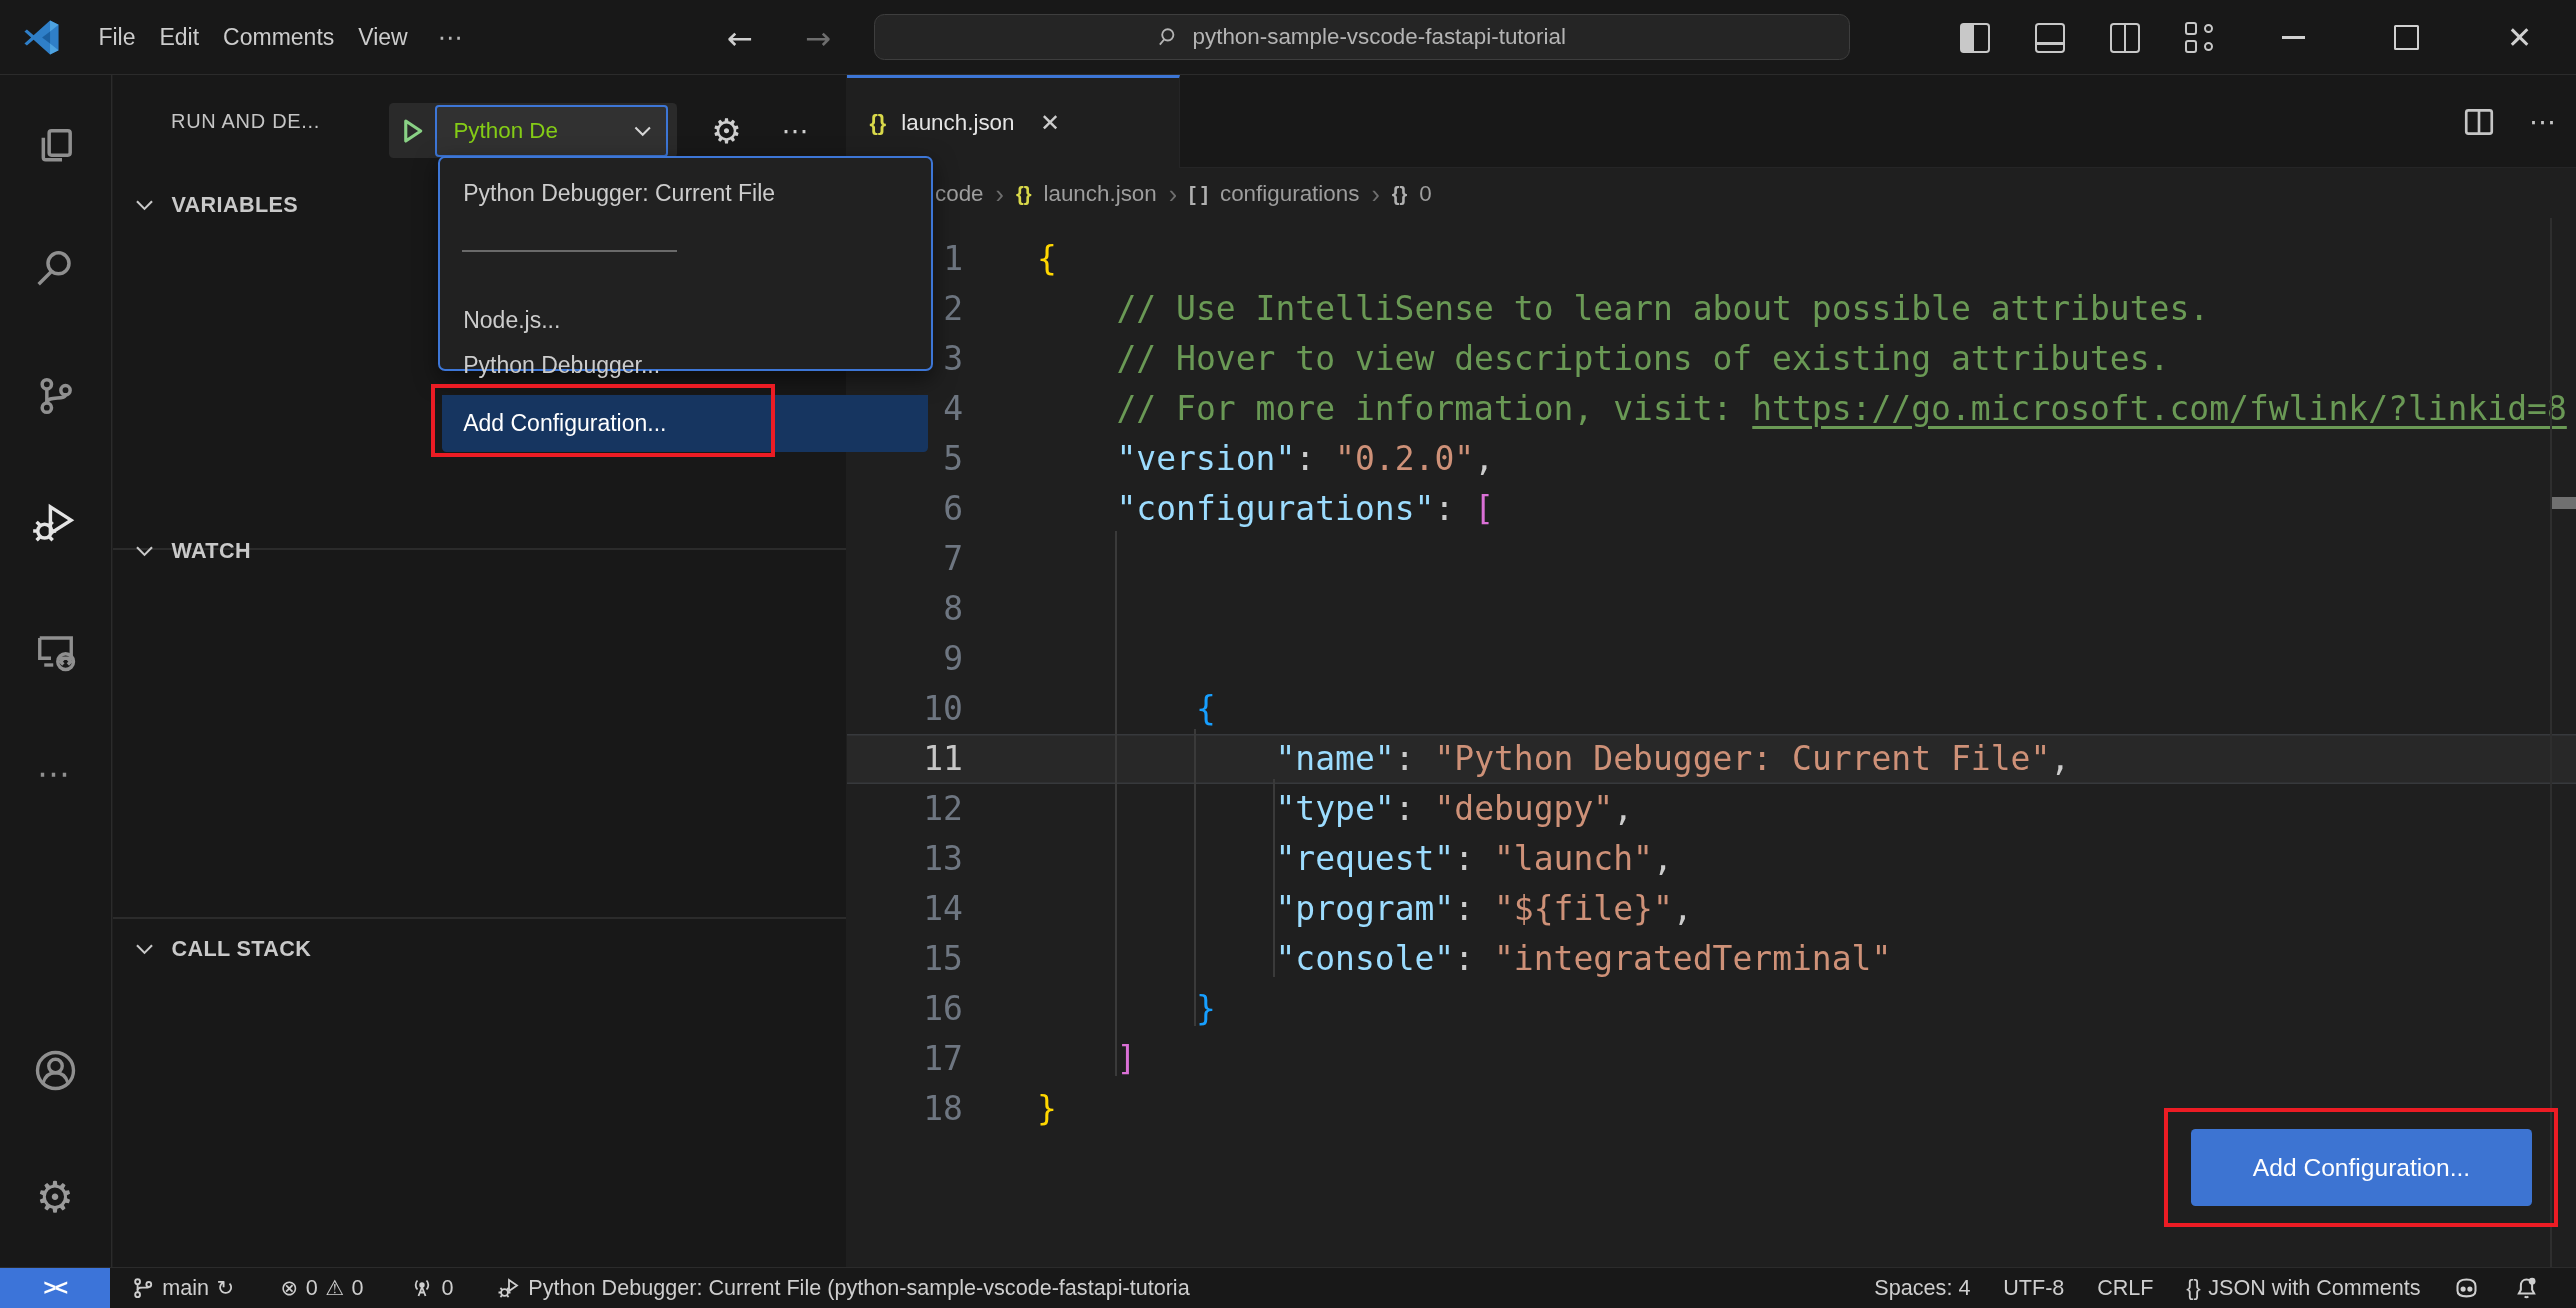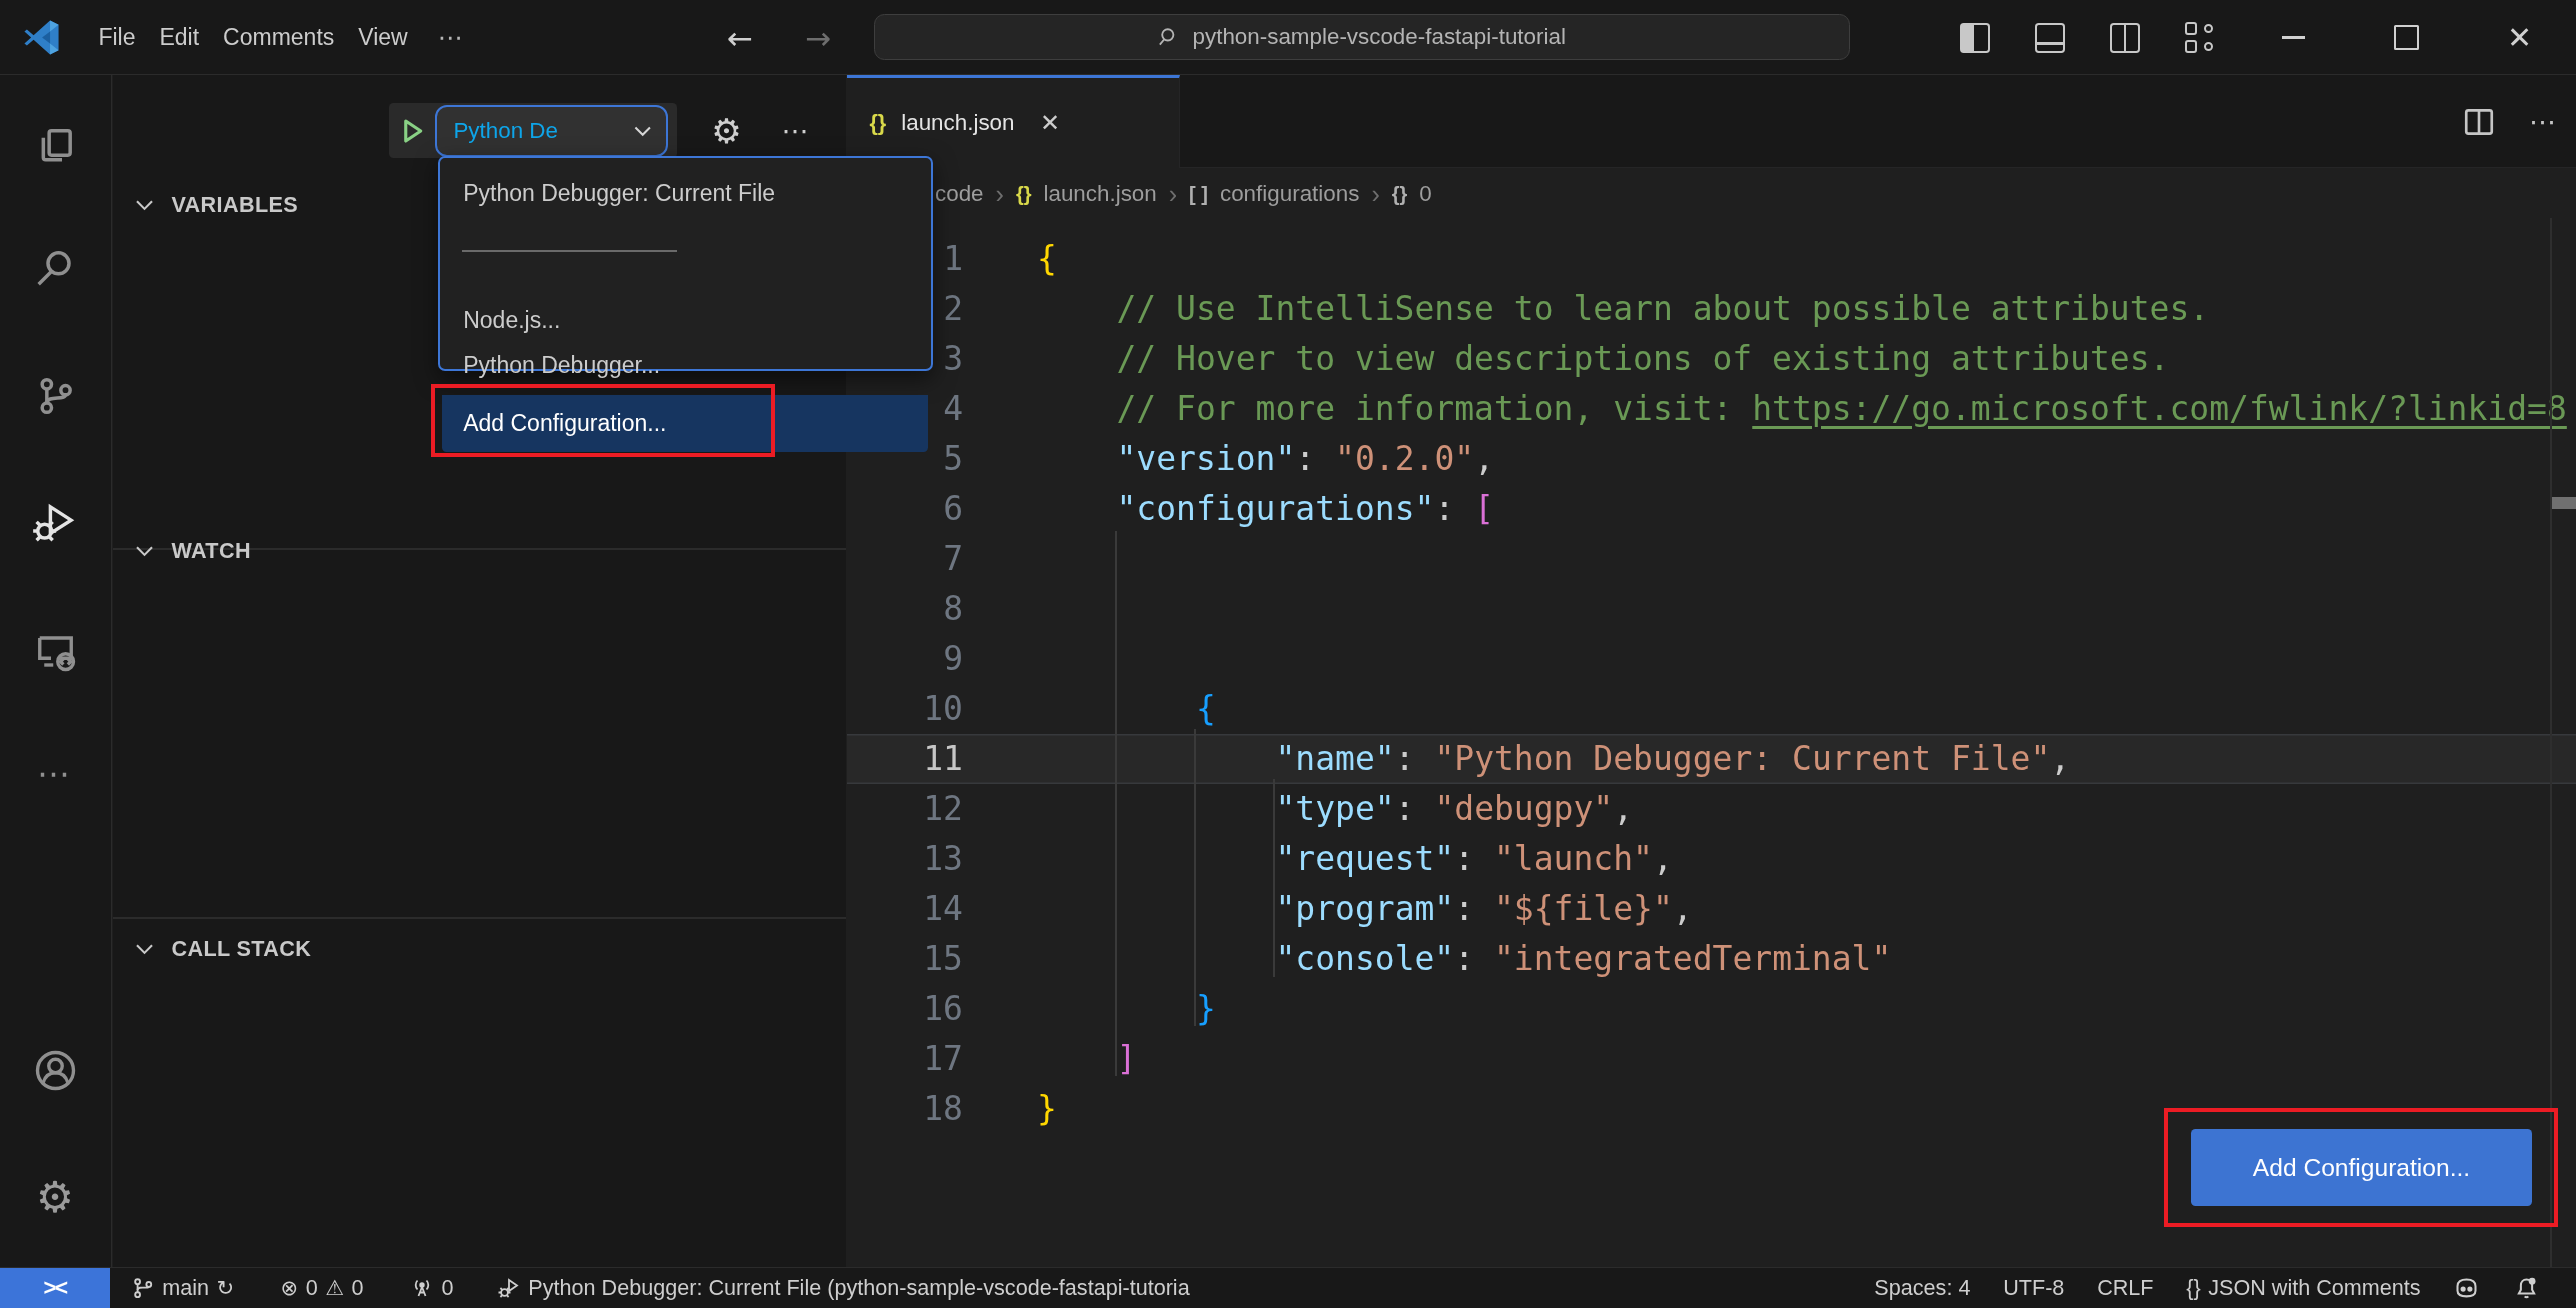"RUN AND DE..." div.sb-header { html: none -> <div> <div>RUN AND DE...</div> </div> }
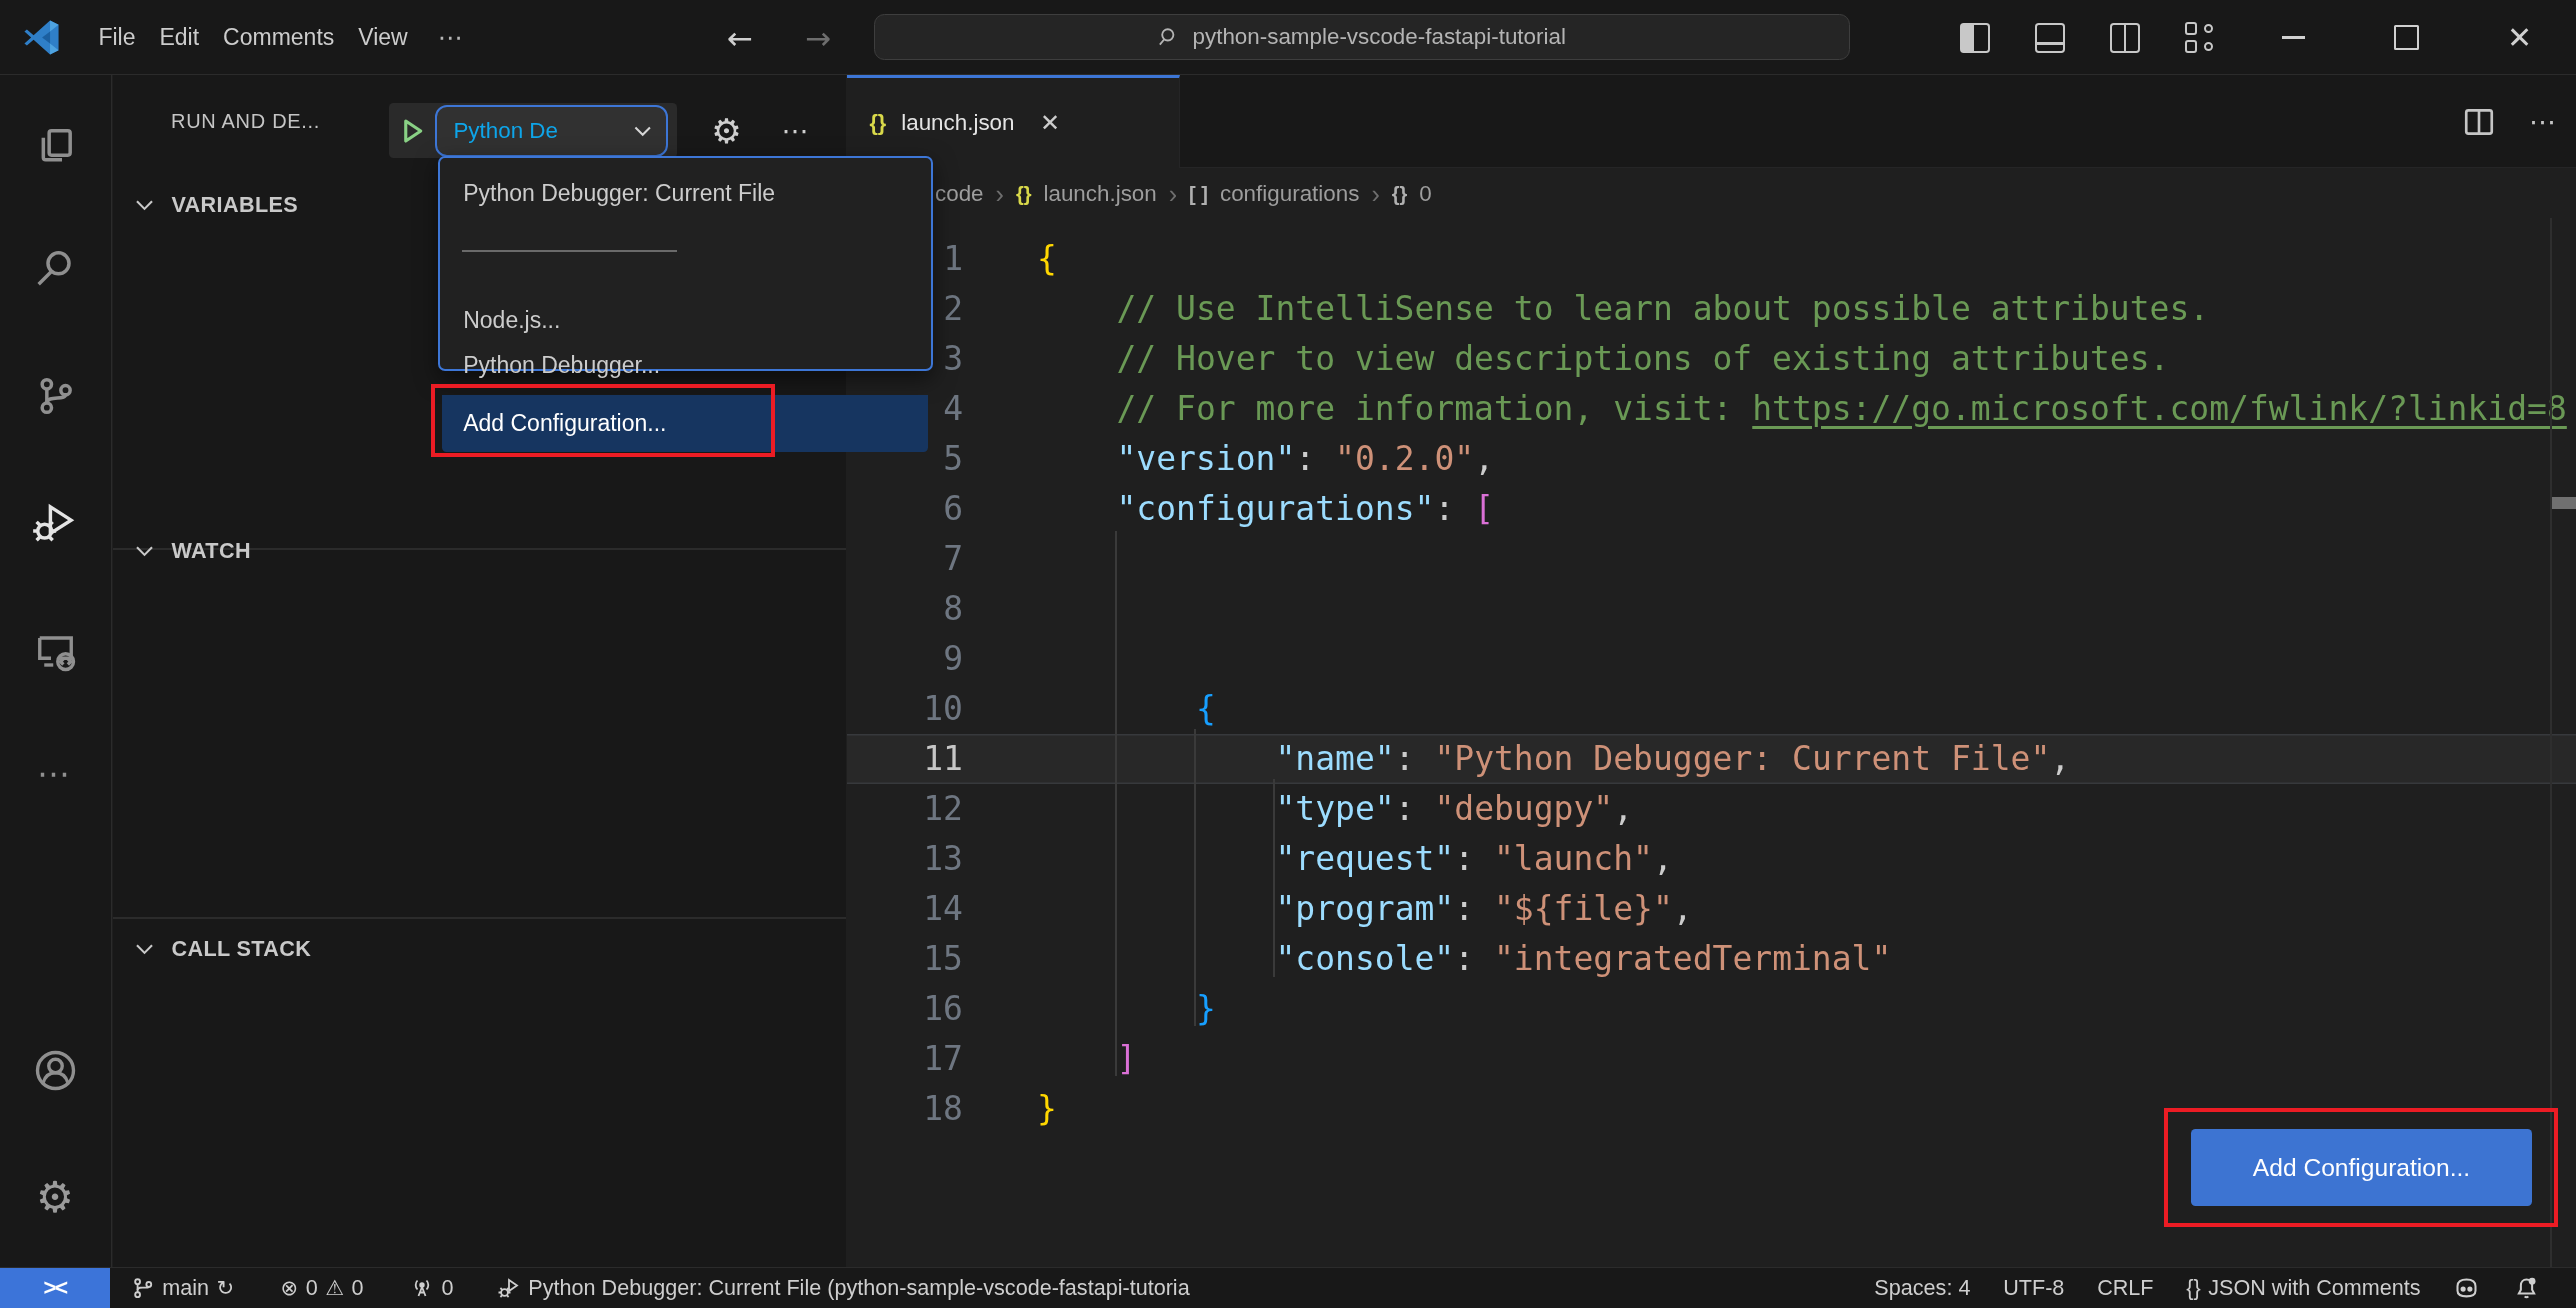"Python De" .run-select { border-radius: 12px -> 4px; color: #0ea5e9 -> #84cc16 }
